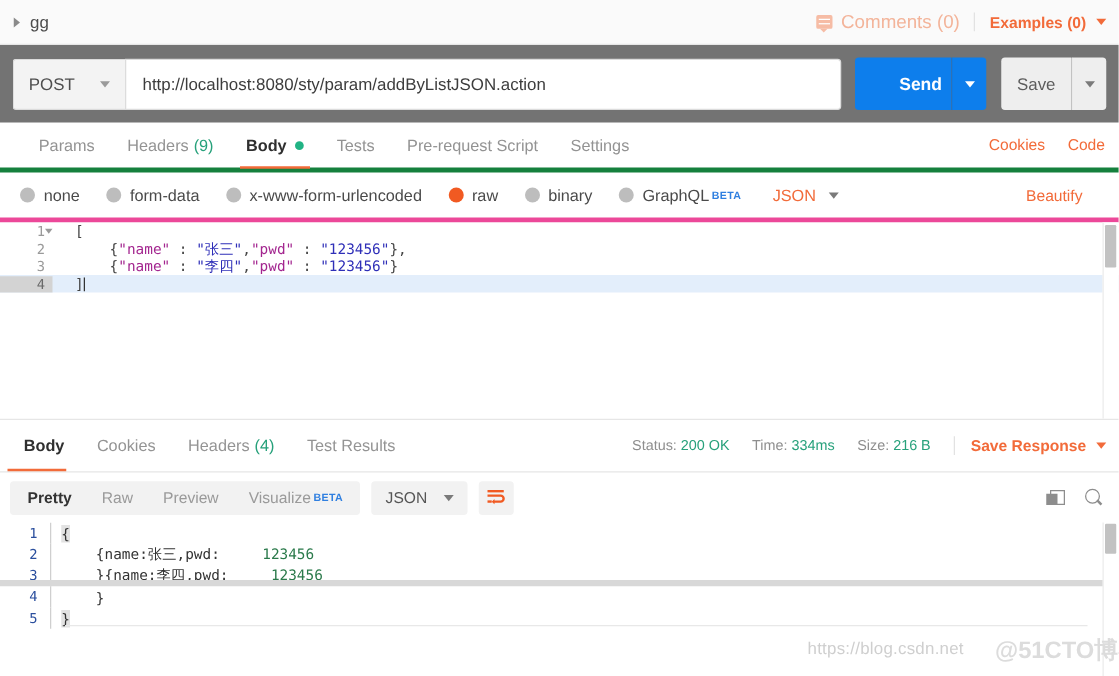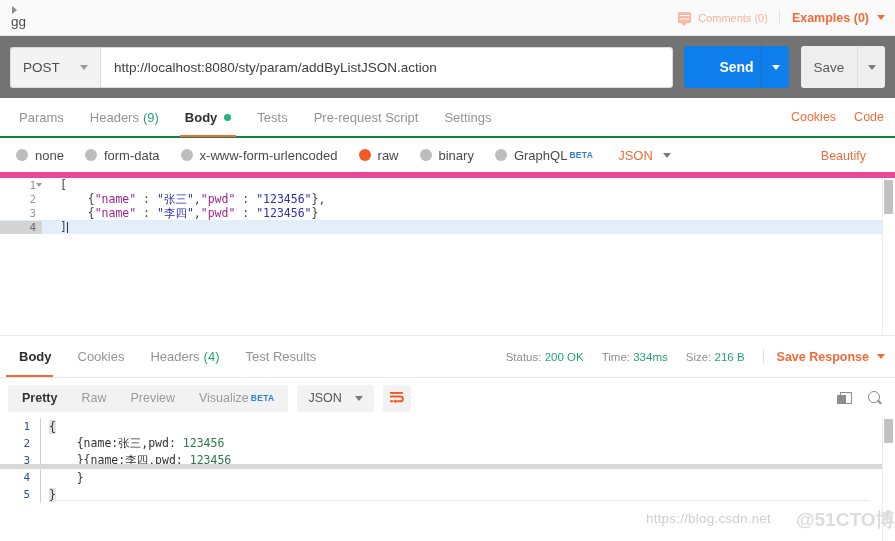"gg" .name-left { flex-direction: column -> none }
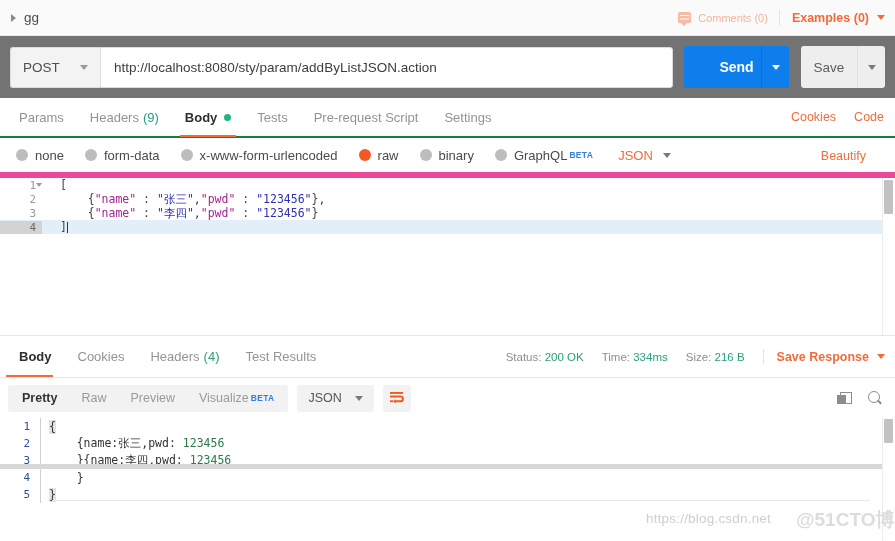"Comments (0)" .comments { font-size: 11px -> 15px }
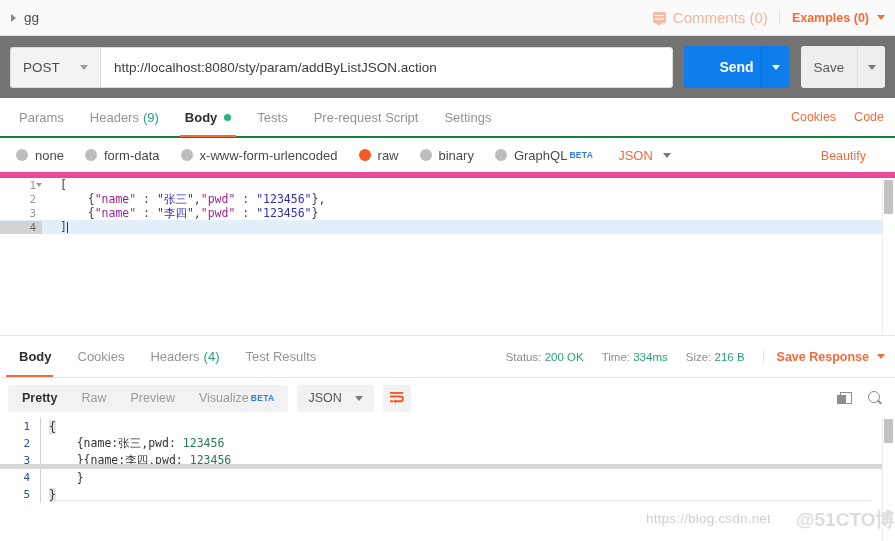"Params" .reqtabs { border-bottom: 2px solid #15803d -> 4px solid #15803d; padding-left: 6px -> 18px }
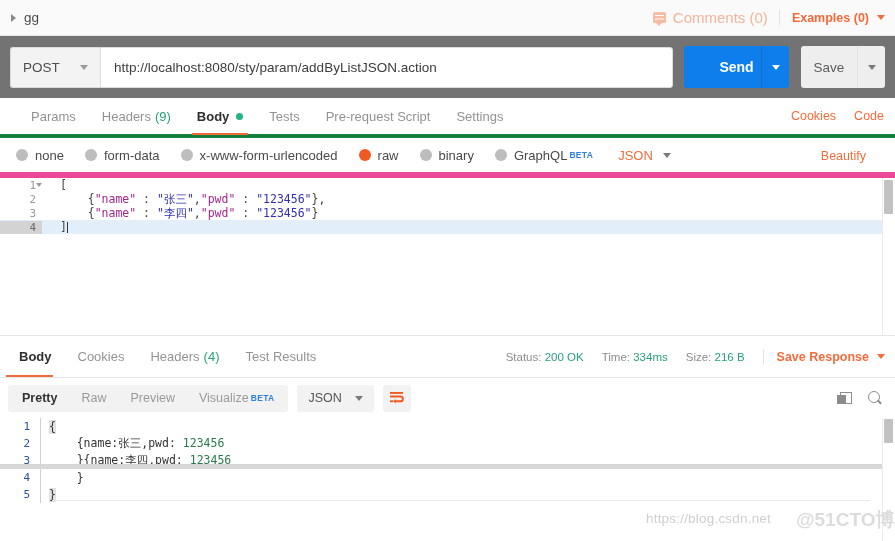"none" .bodyrow { border-bottom: 6px solid #ec4899 -> 4px solid #ec4899 }
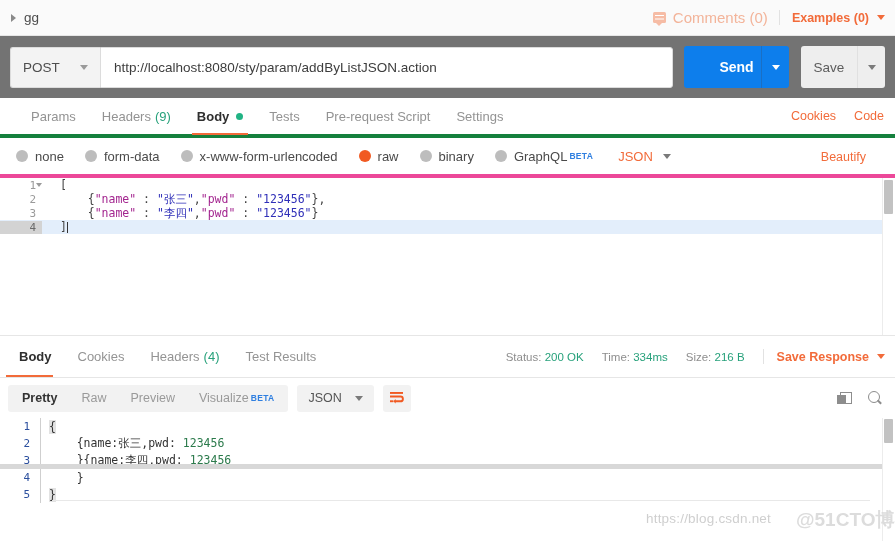"123456" .rb-num { margin-left: none -> 27px }
